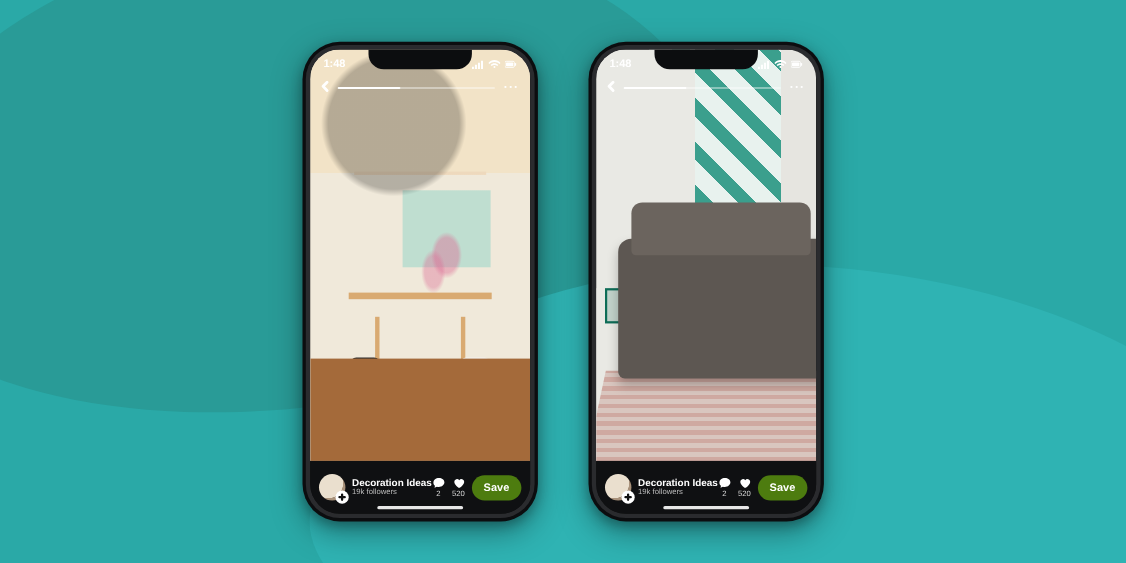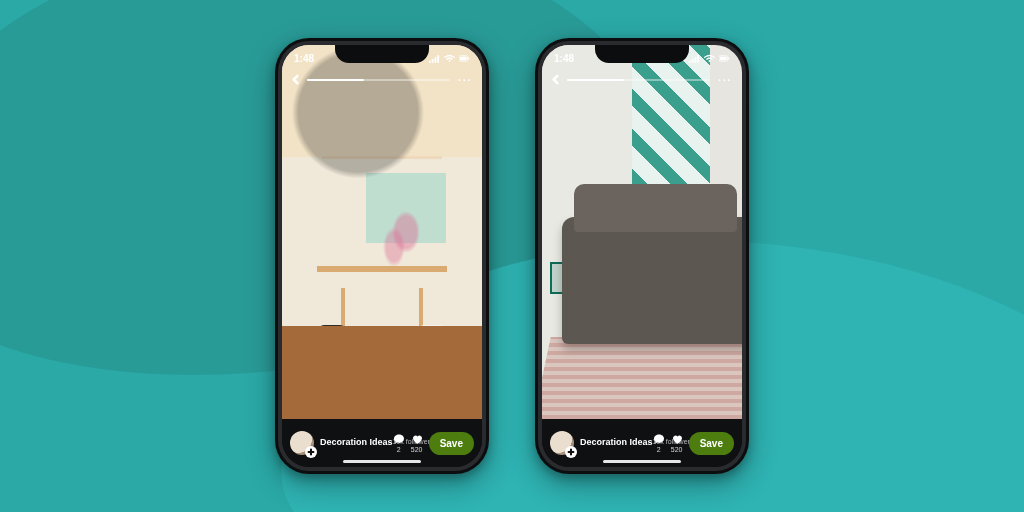"Decoration Ideas" .author { flex-direction: row -> column }
